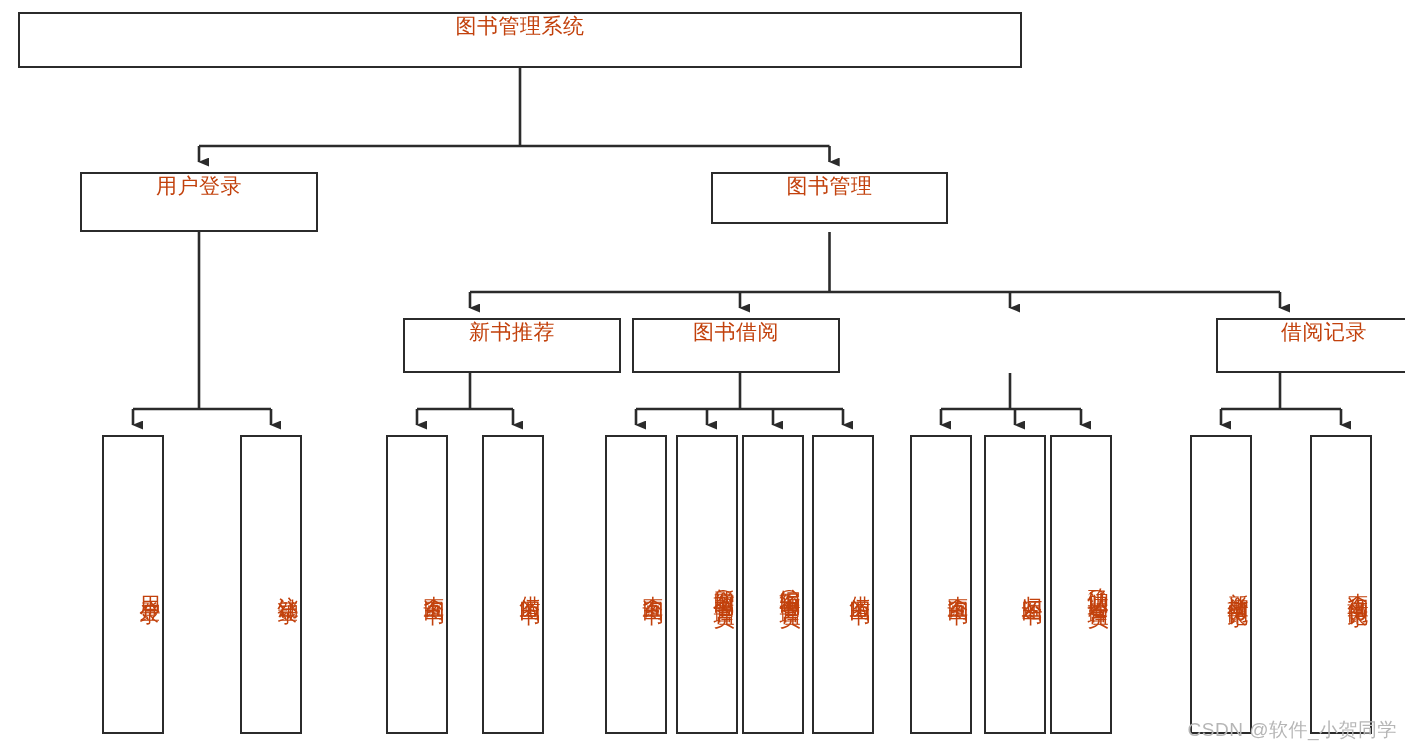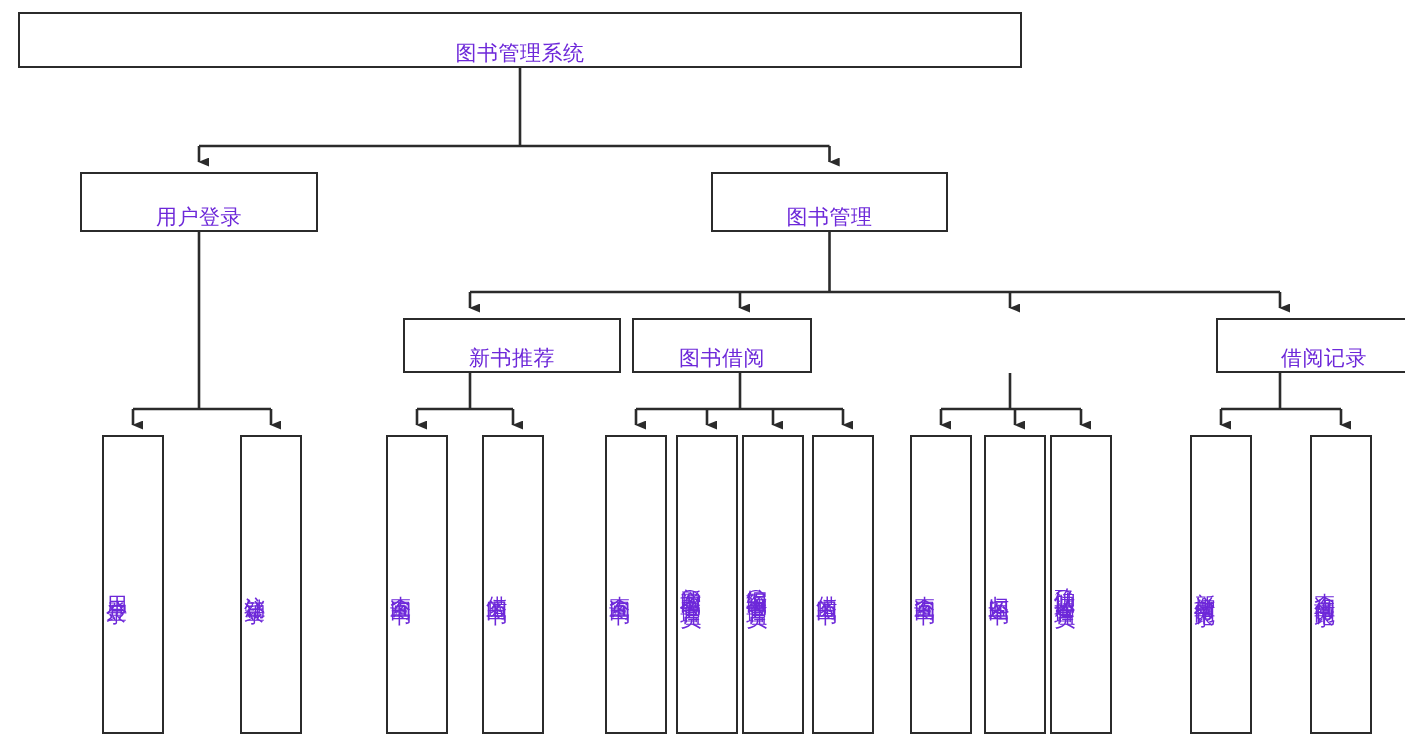"图书管理系统" .node { align-items: flex-end -> flex-start; color: #6d28d9 -> #c2410c }
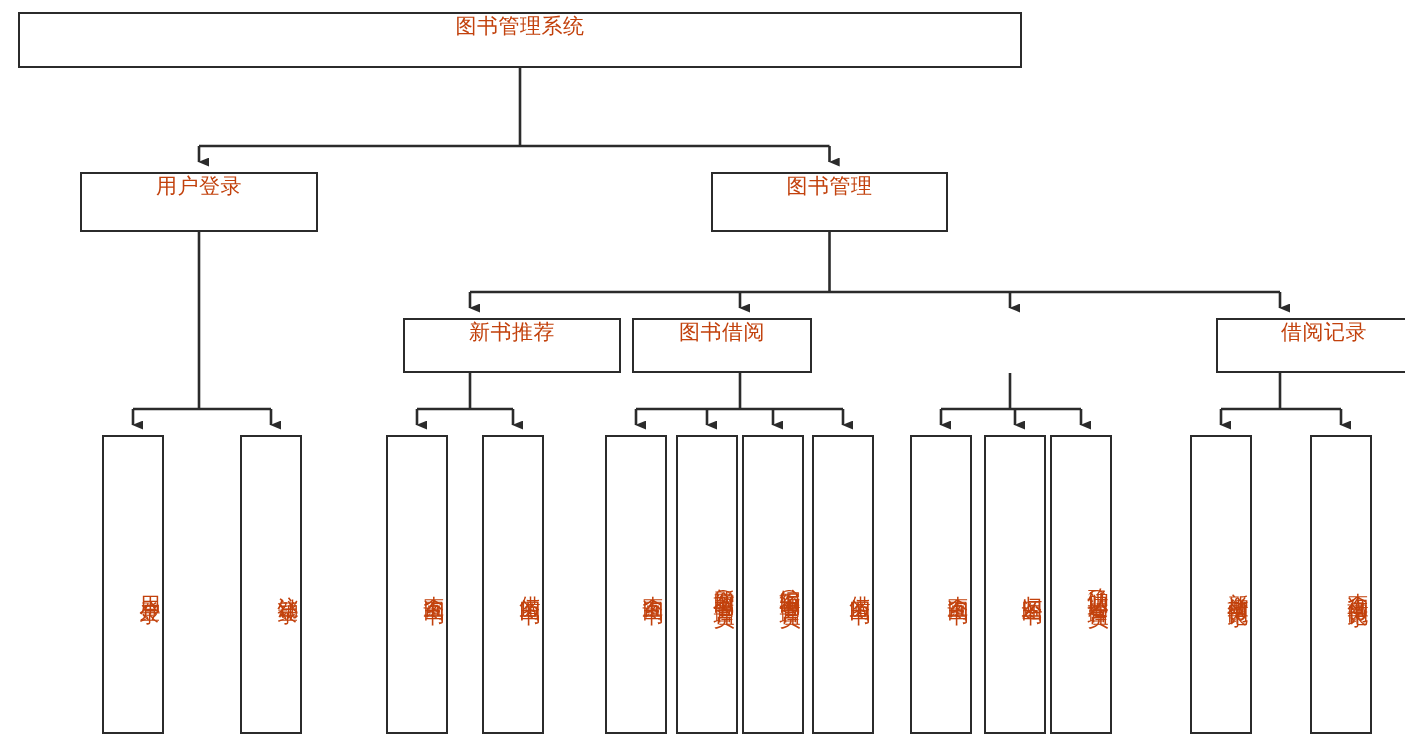"图书管理" div.node { height: 60px -> 52px }
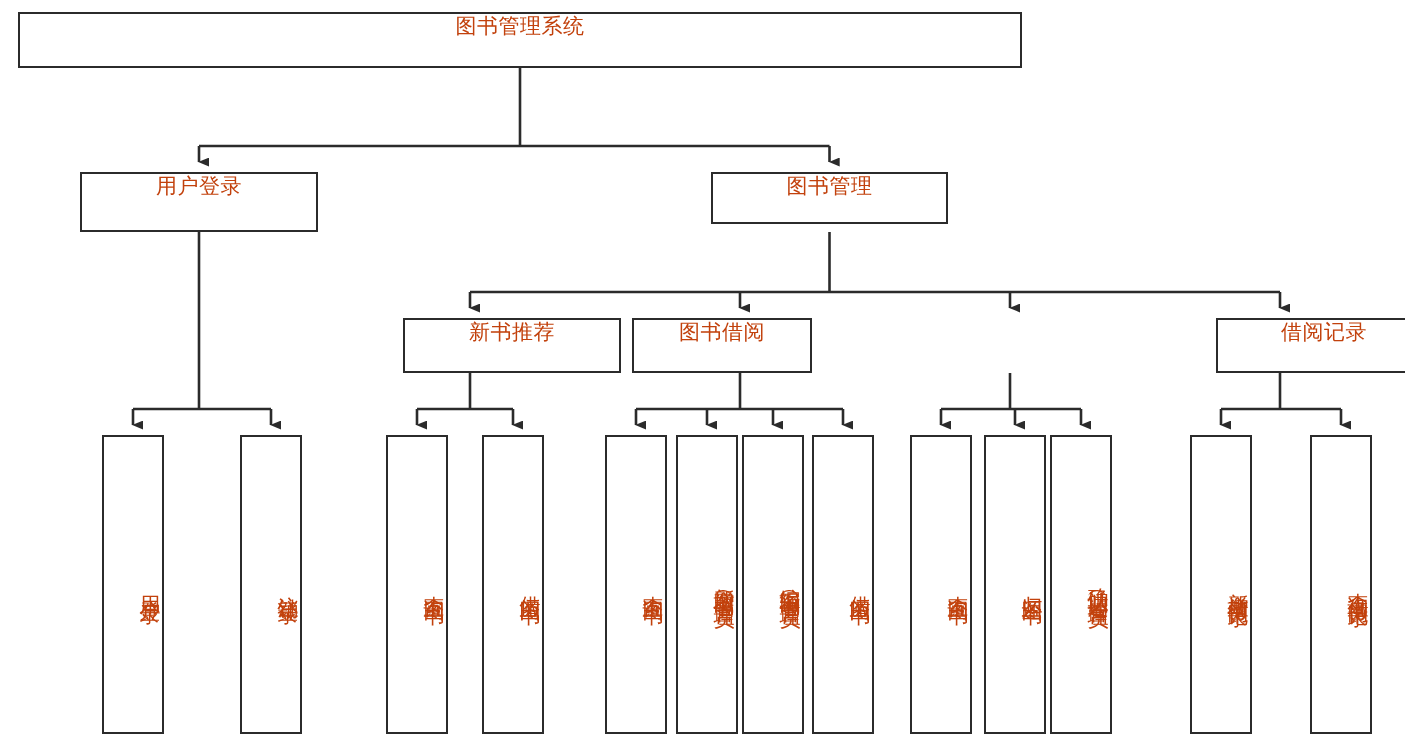"图书借阅" div.node { width: 180px -> 208px }
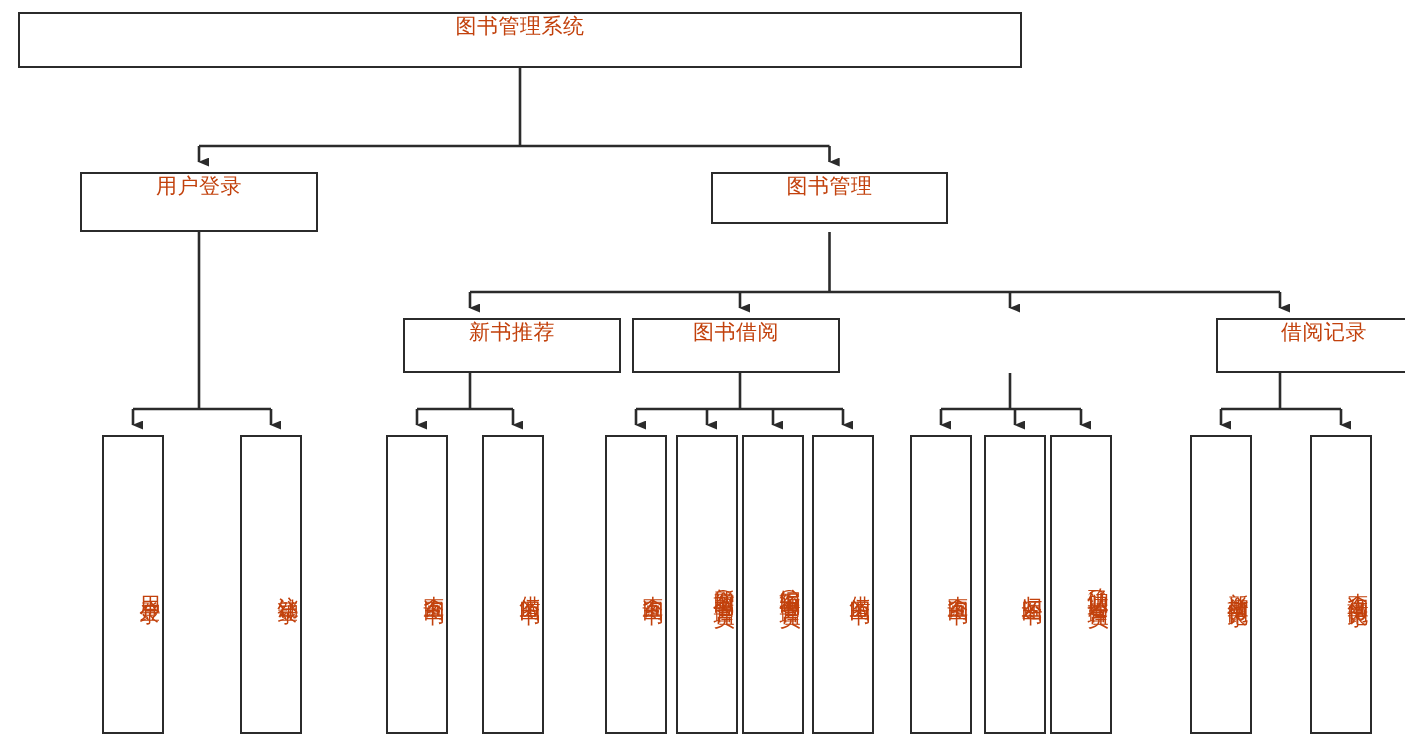"CSDN @软件_小贺同学" div { html: none -> <div>CSDN @软件_小贺同学</div> }
